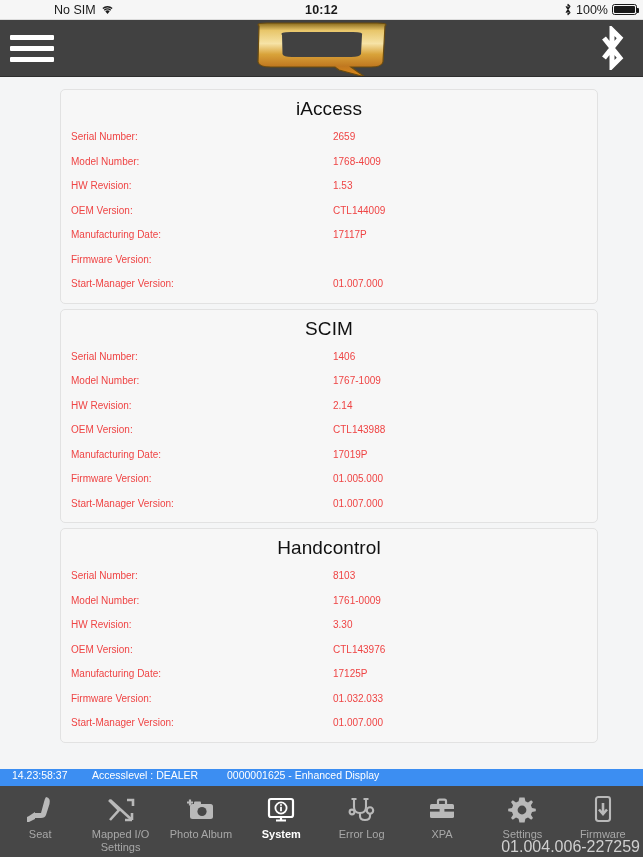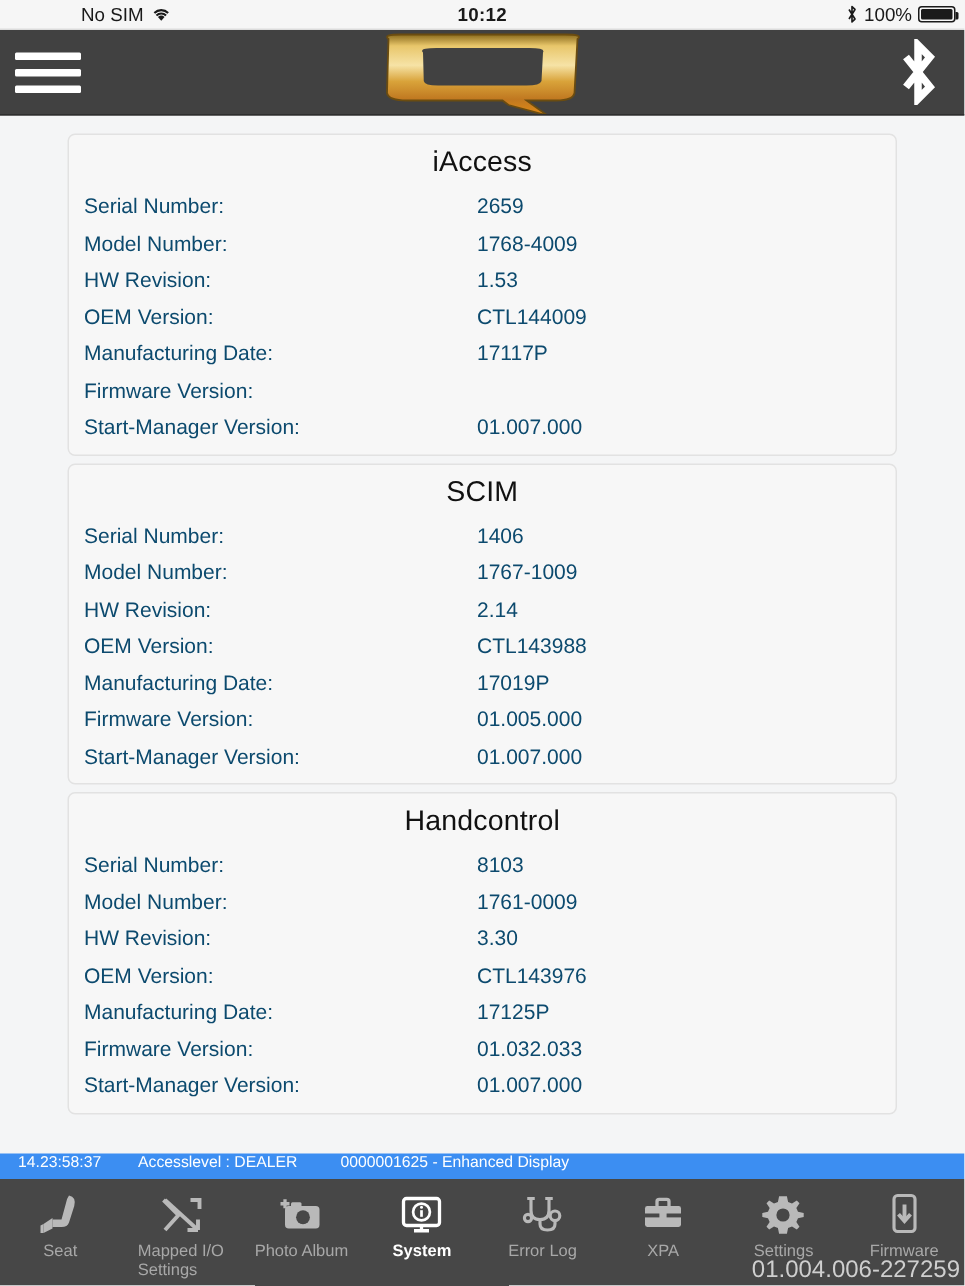"iAccess" .card { margin: 0 45px 5px 45px -> 0 45px 5px 60px }
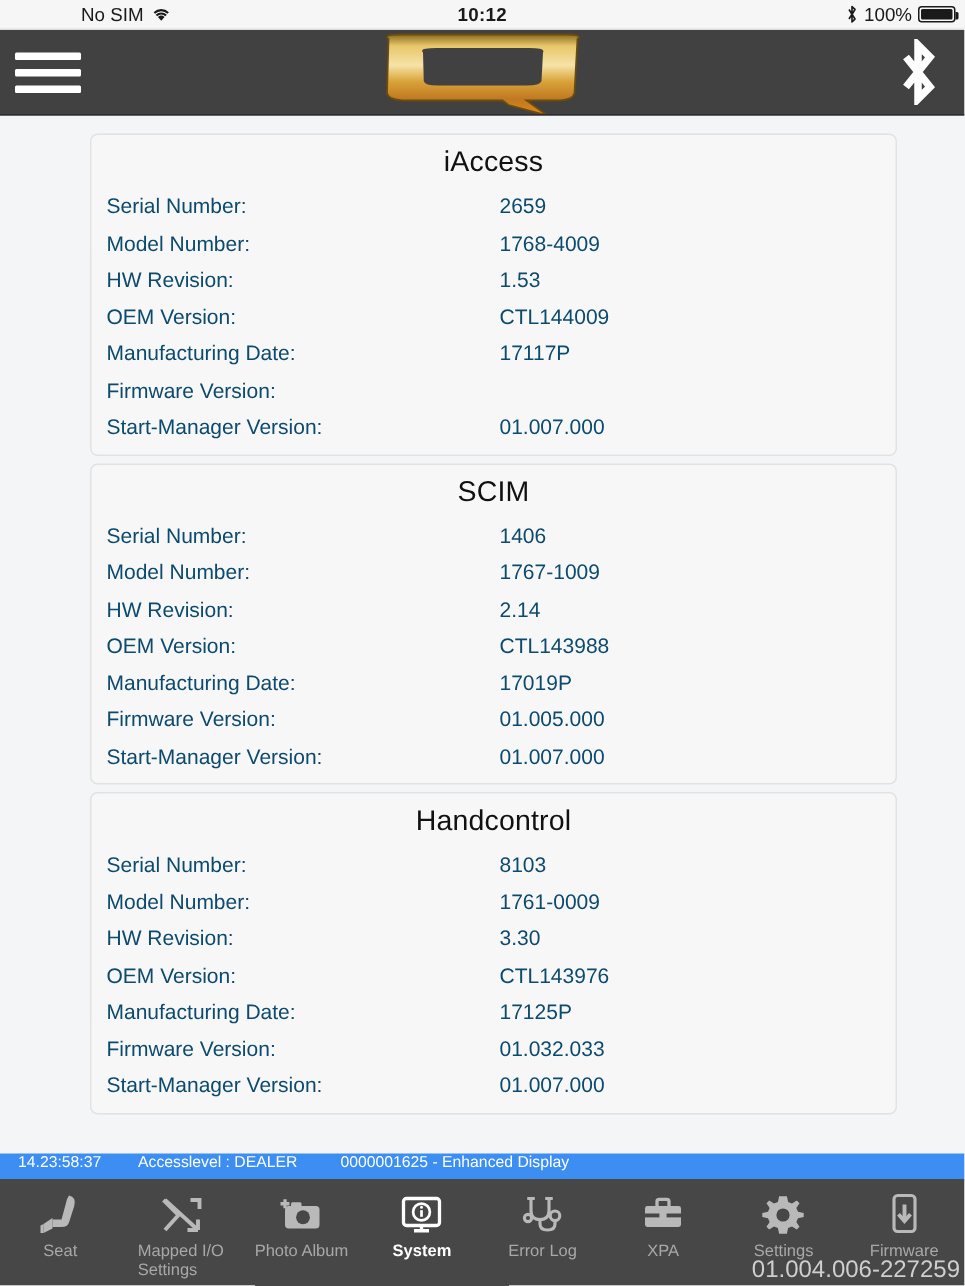"Serial Number:" .row { color: #0c4a6e -> #ef4444; font-size: 14px -> 10px }
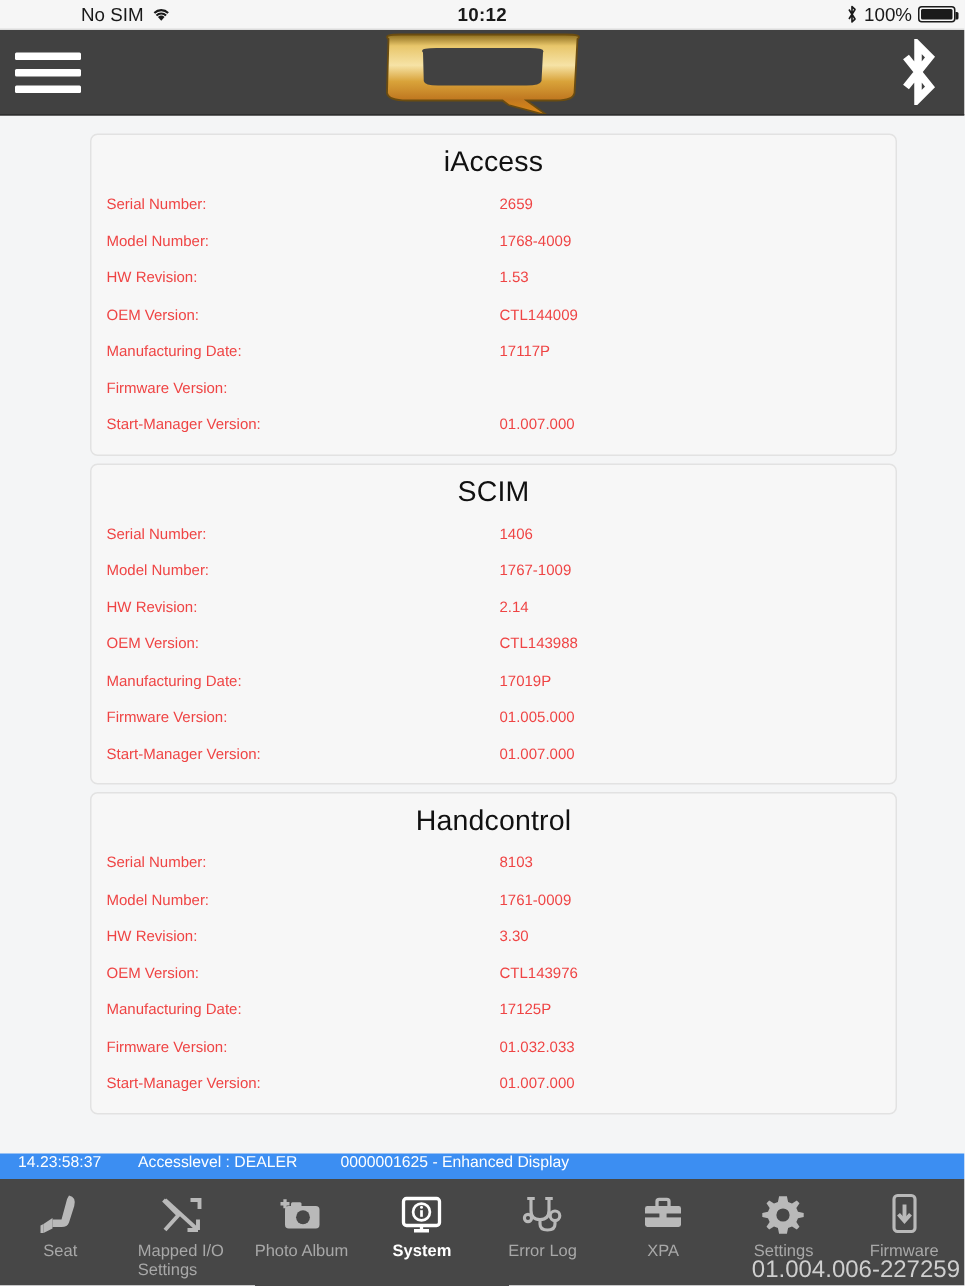"Seat" .tab { text-align: none -> center }
